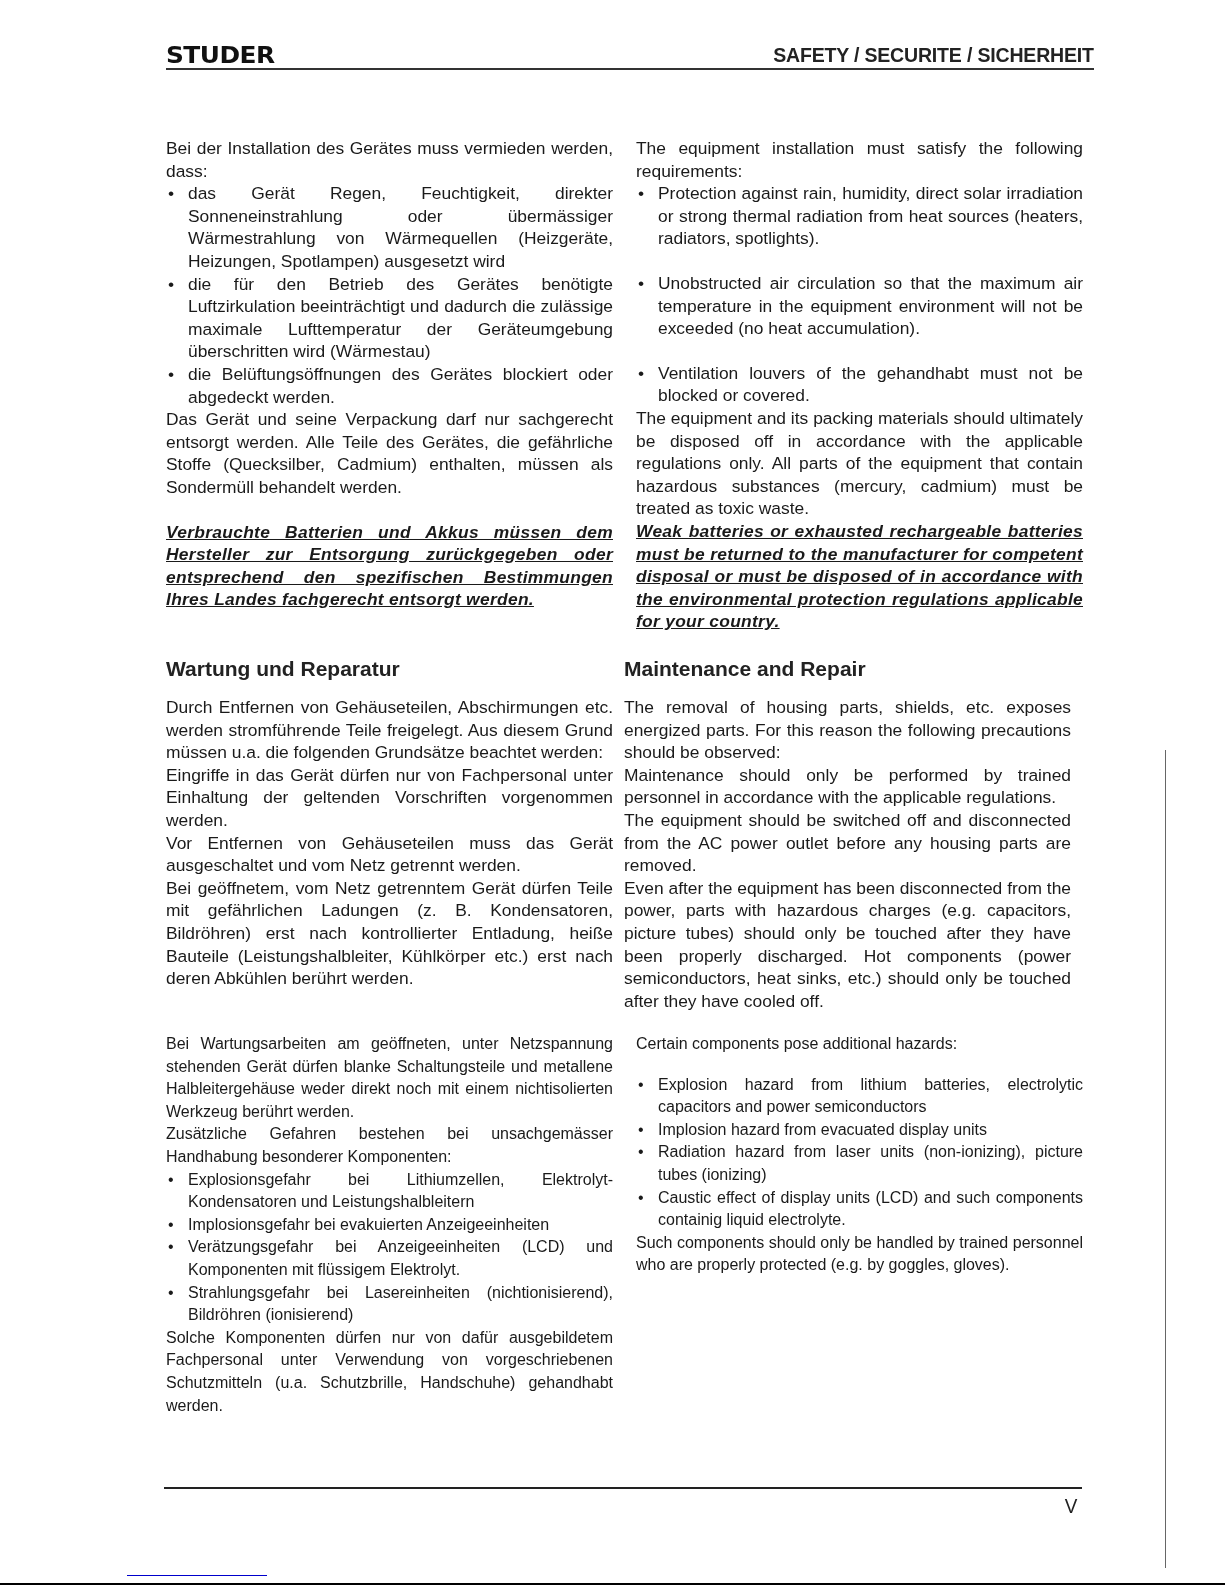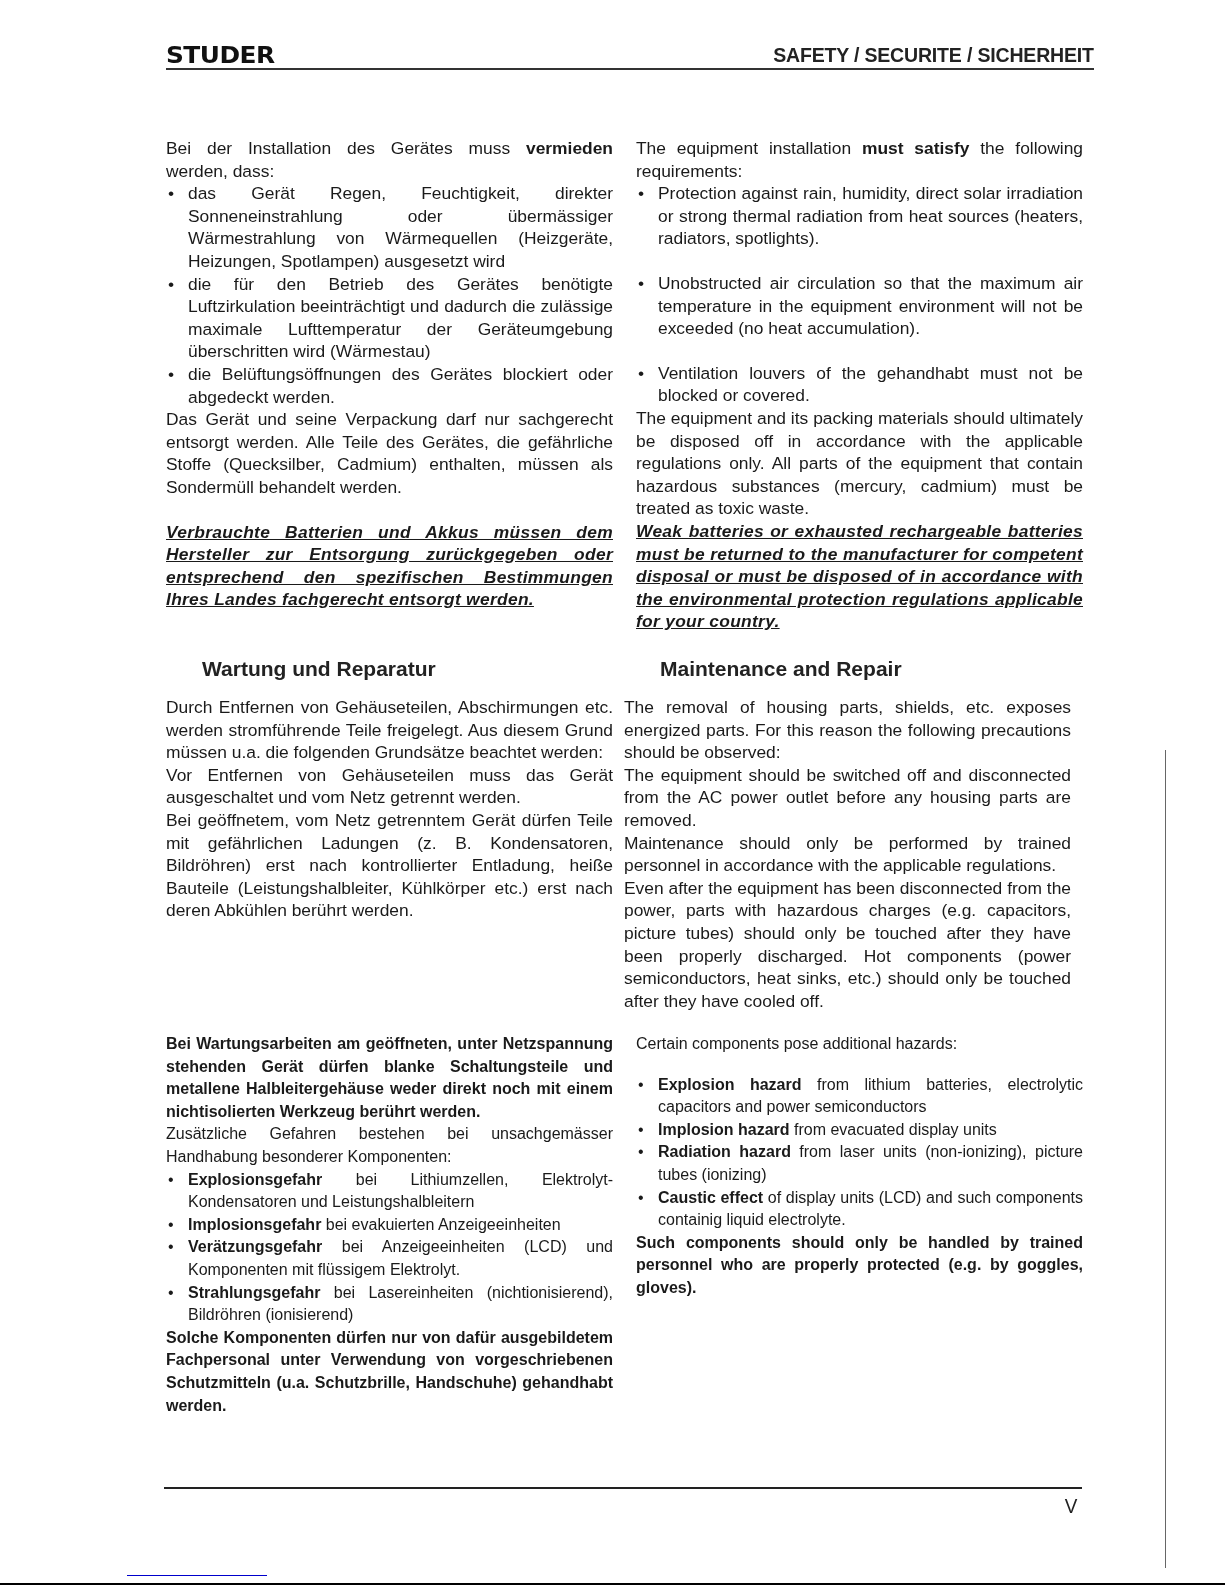"vermieden" .b { font-weight: bold -> normal }
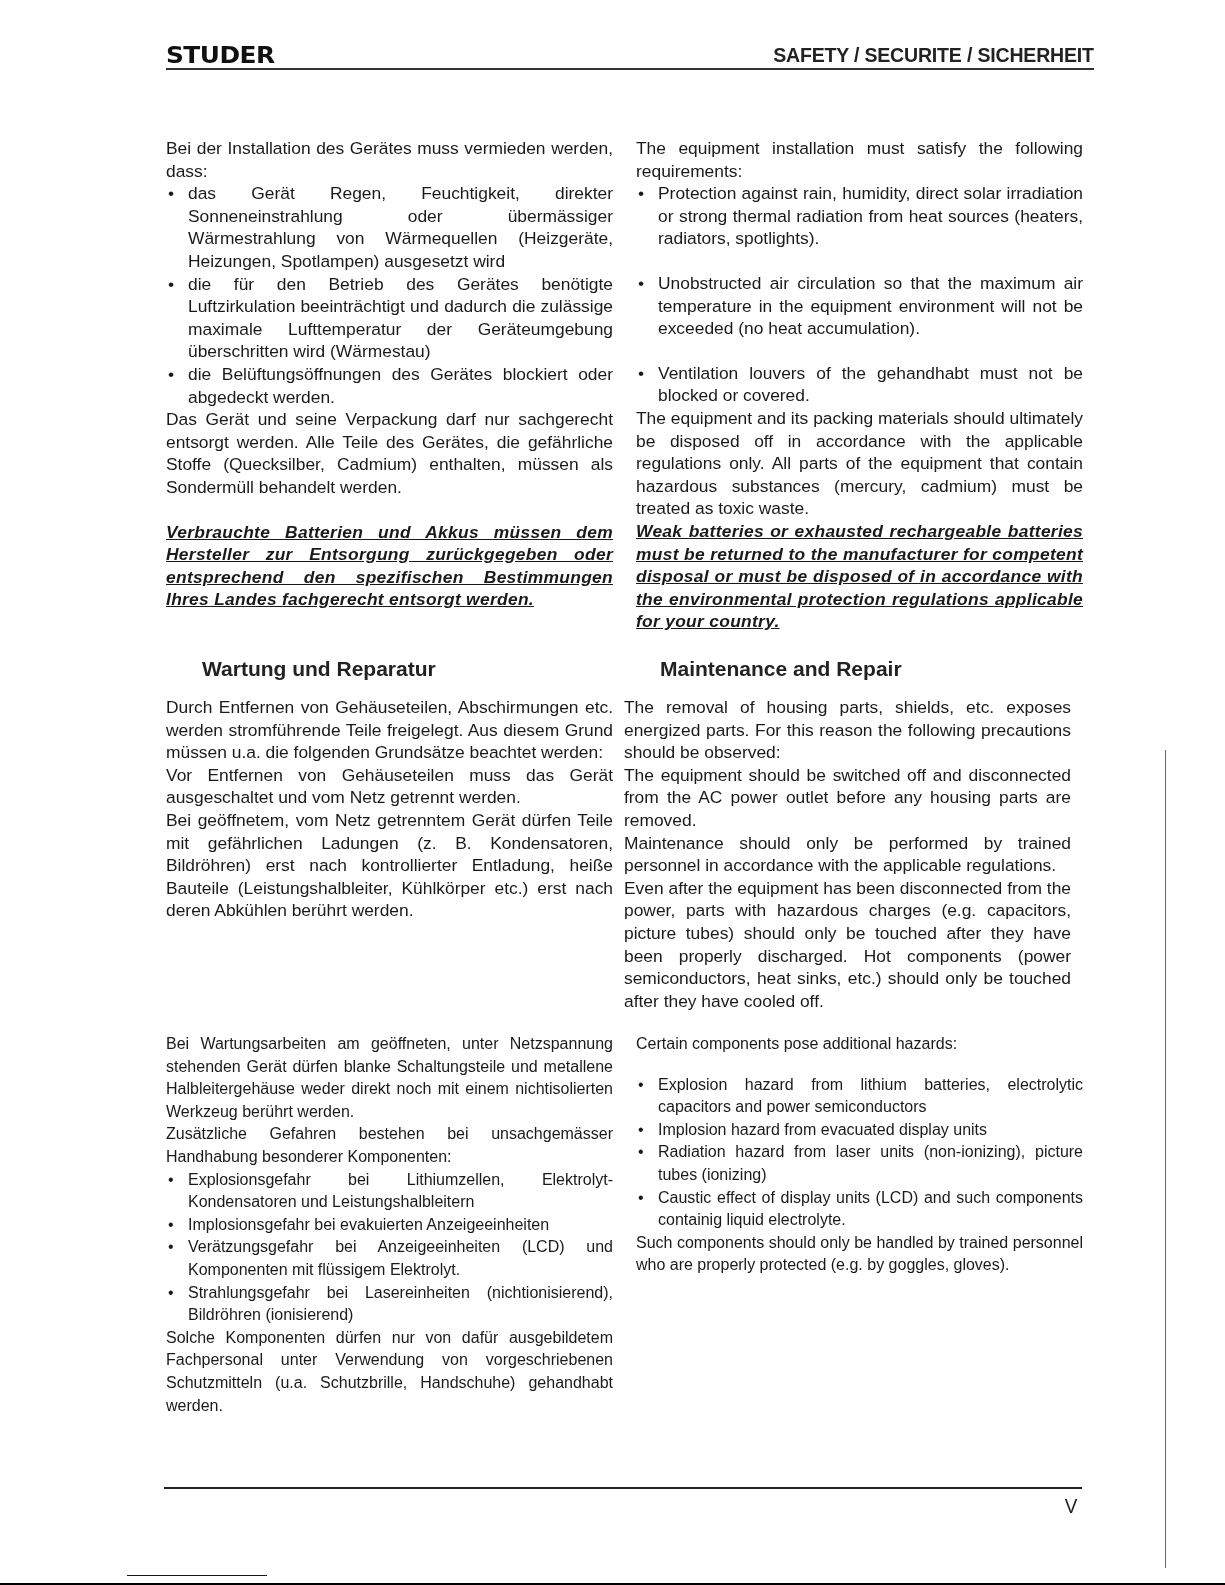"Wartung und Reparatur" .block2 .heading { margin-left: 36px -> none }
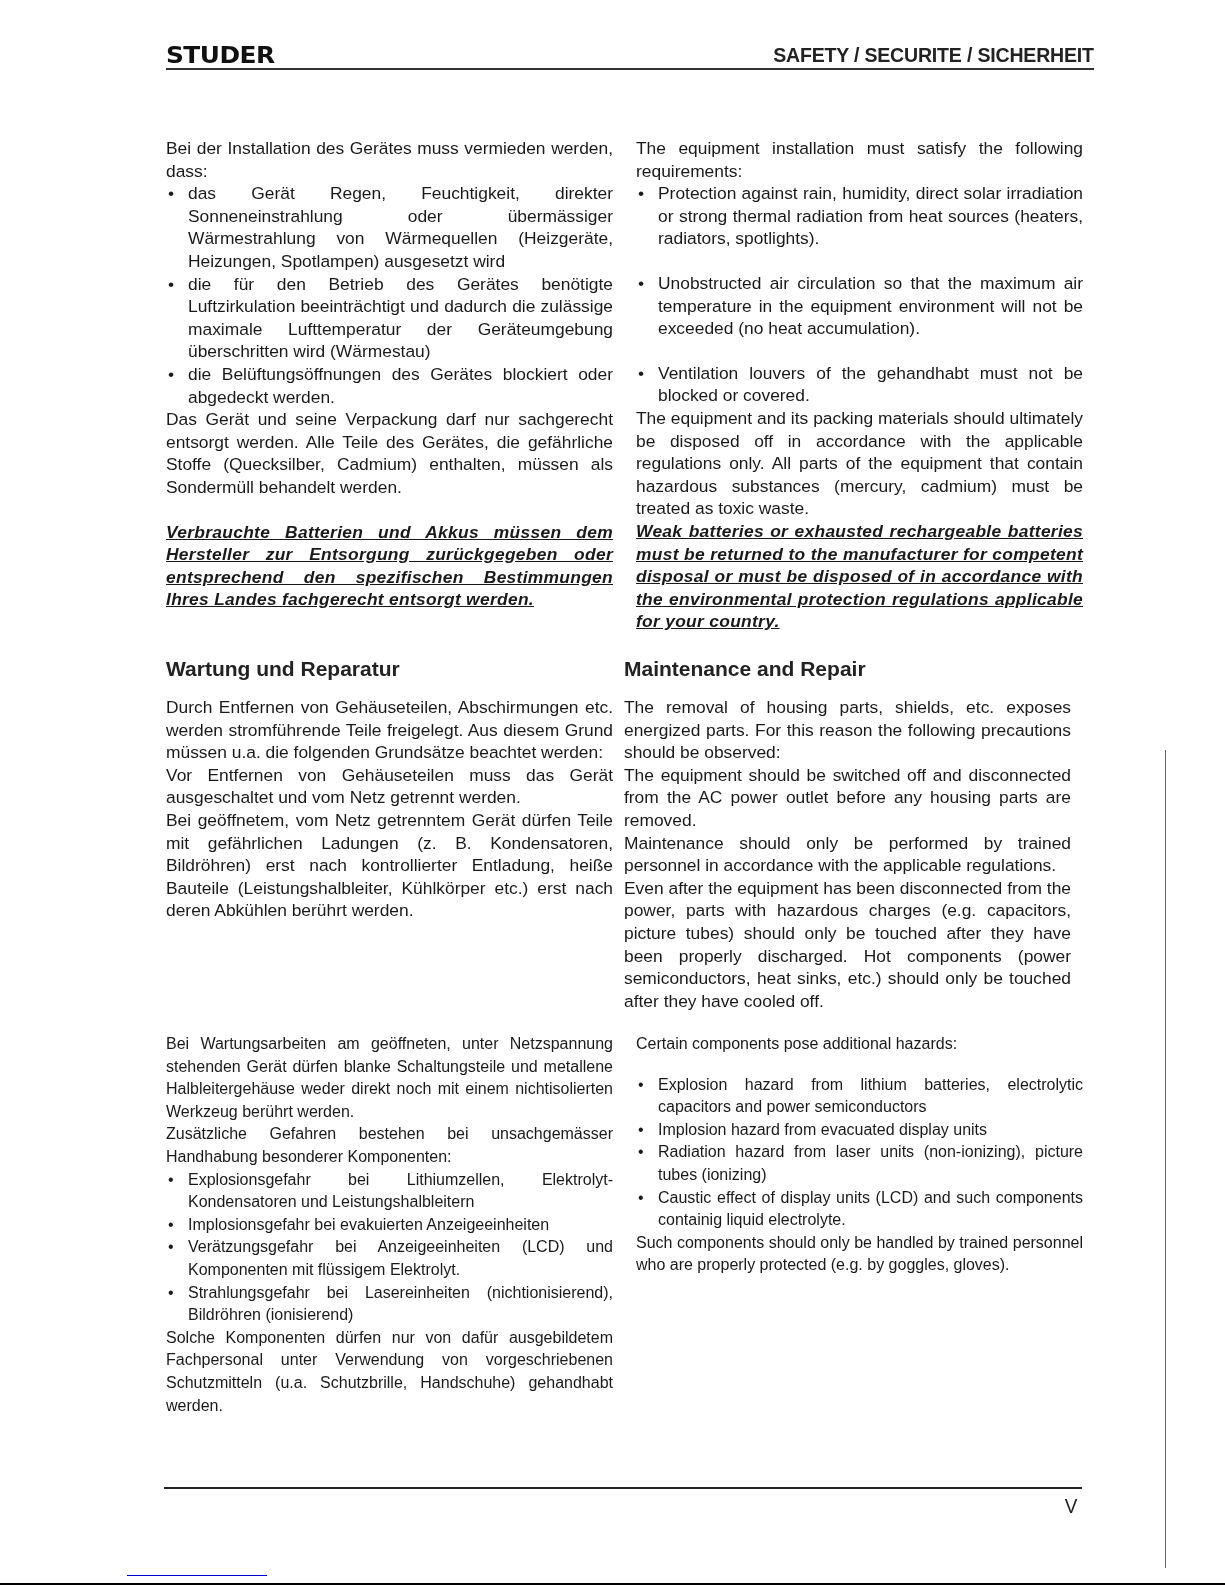"Eingriffe in das Gerät dürfen" p { html: none -> <p>Eingriffe in das Gerät dürfen nur von Fachpersonal unter Einhaltung der geltenden Vorschriften vorgenommen werden.</p> }
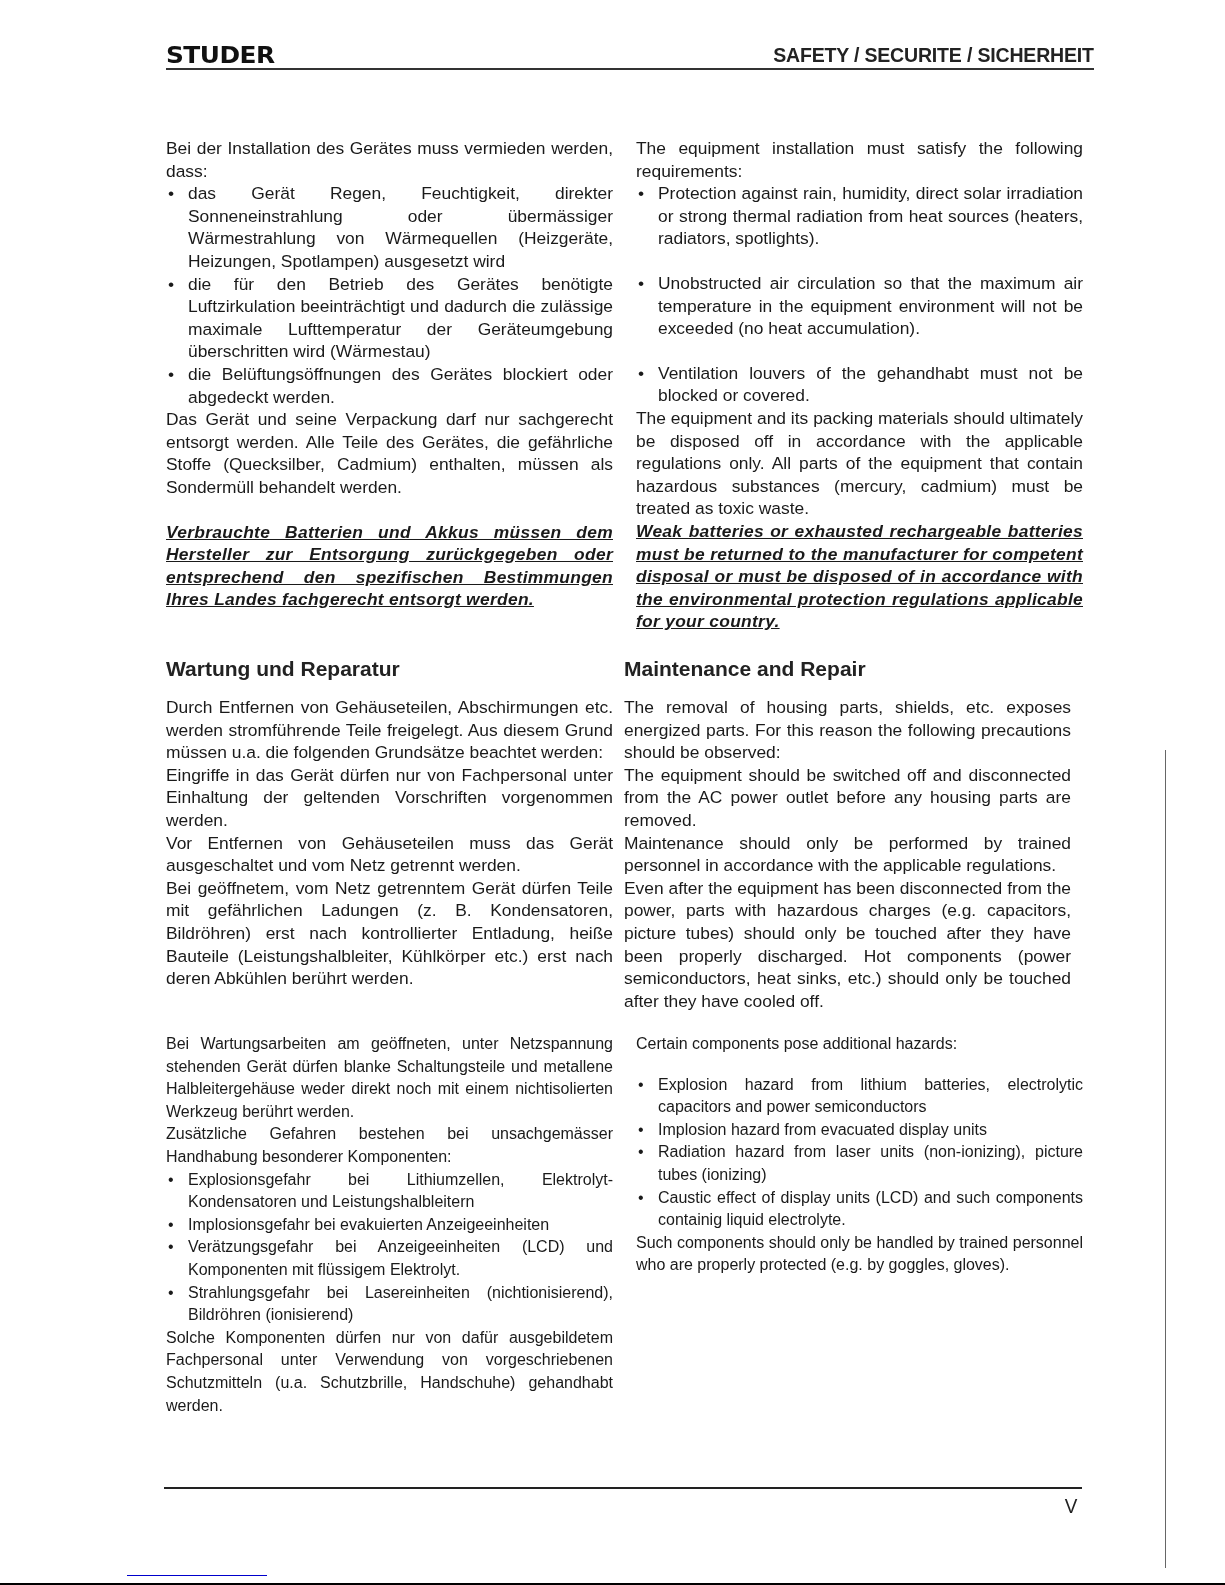"The equipment should be switched" p { order: before "Maintenance should only be performed" -> after "Maintenance should only be performed" }
